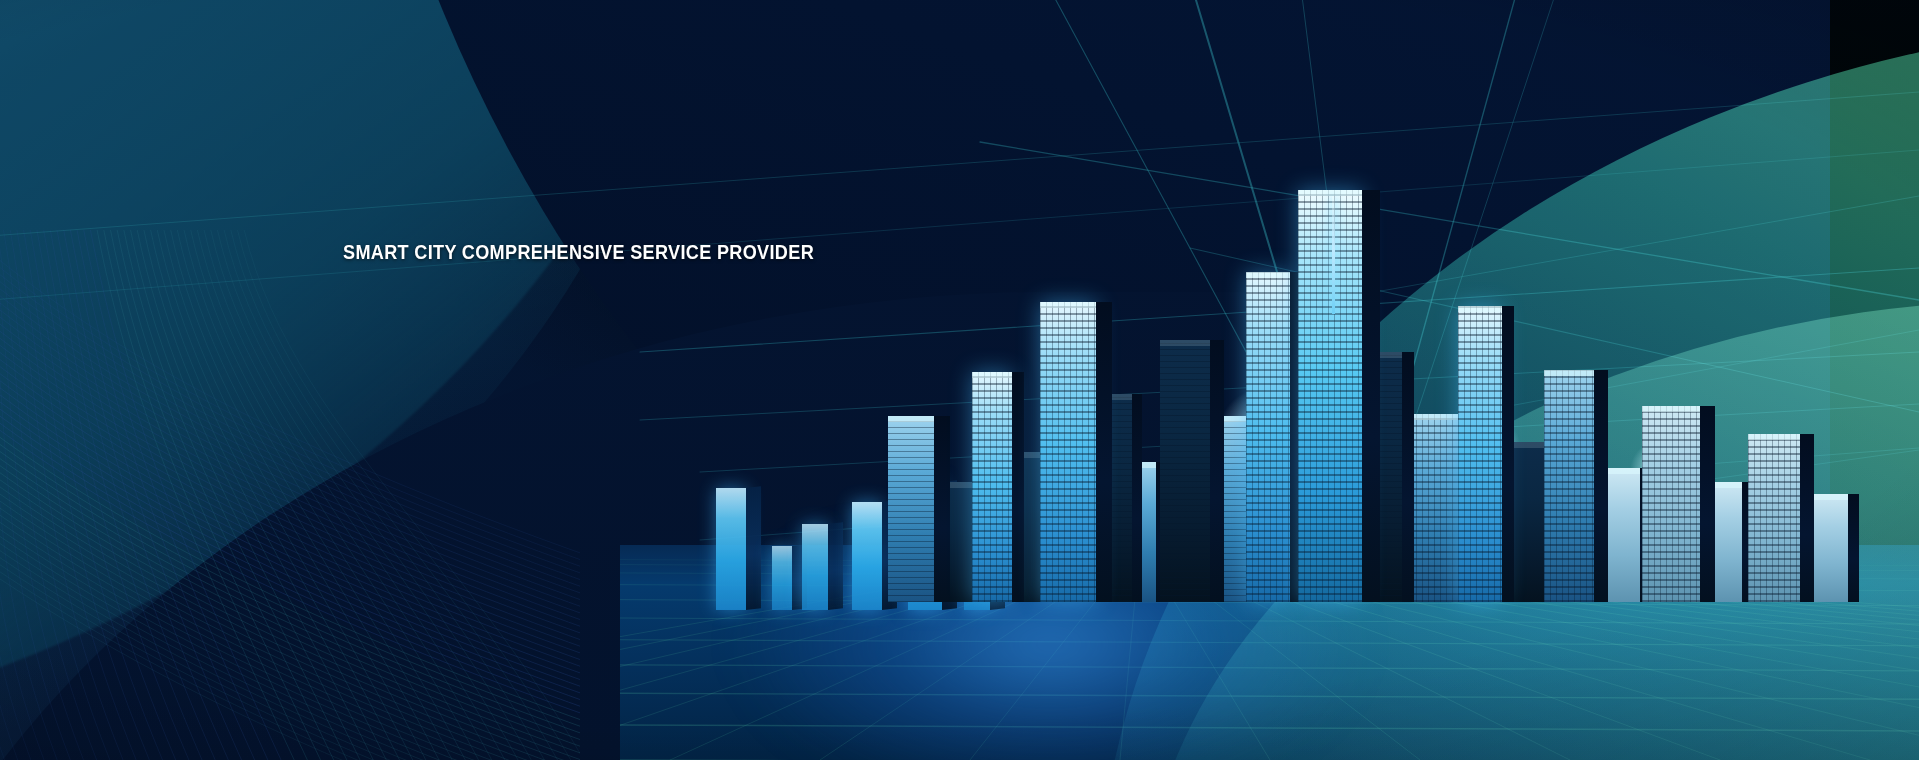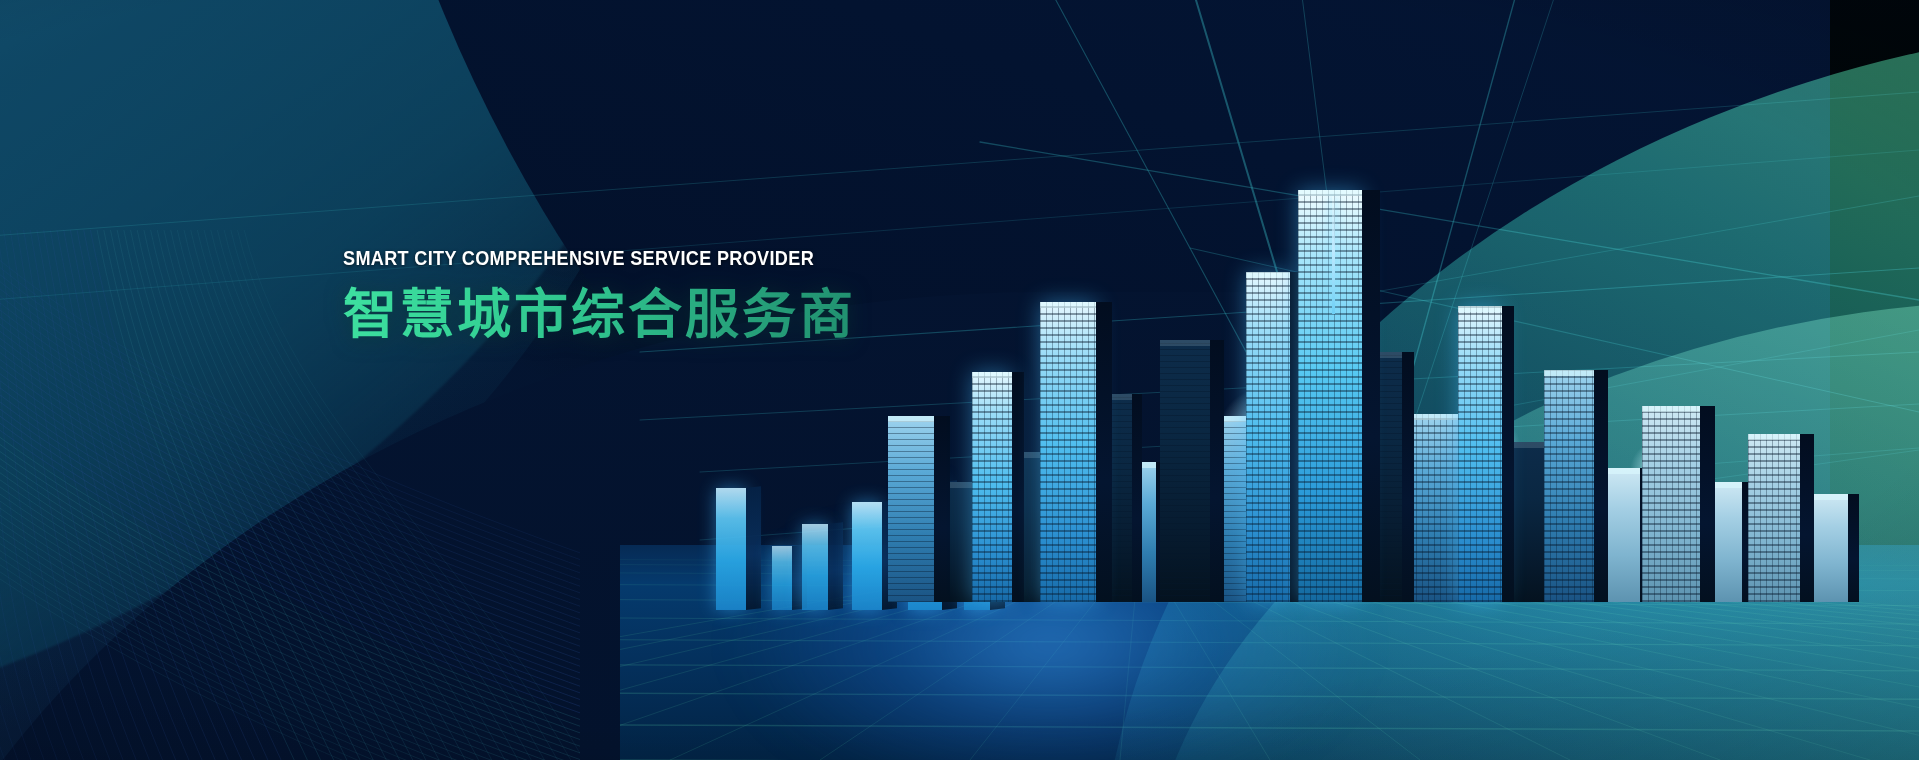"SMART CITY COMPREHENSIVE SERVICE" .copy { top: 246px -> 240px }
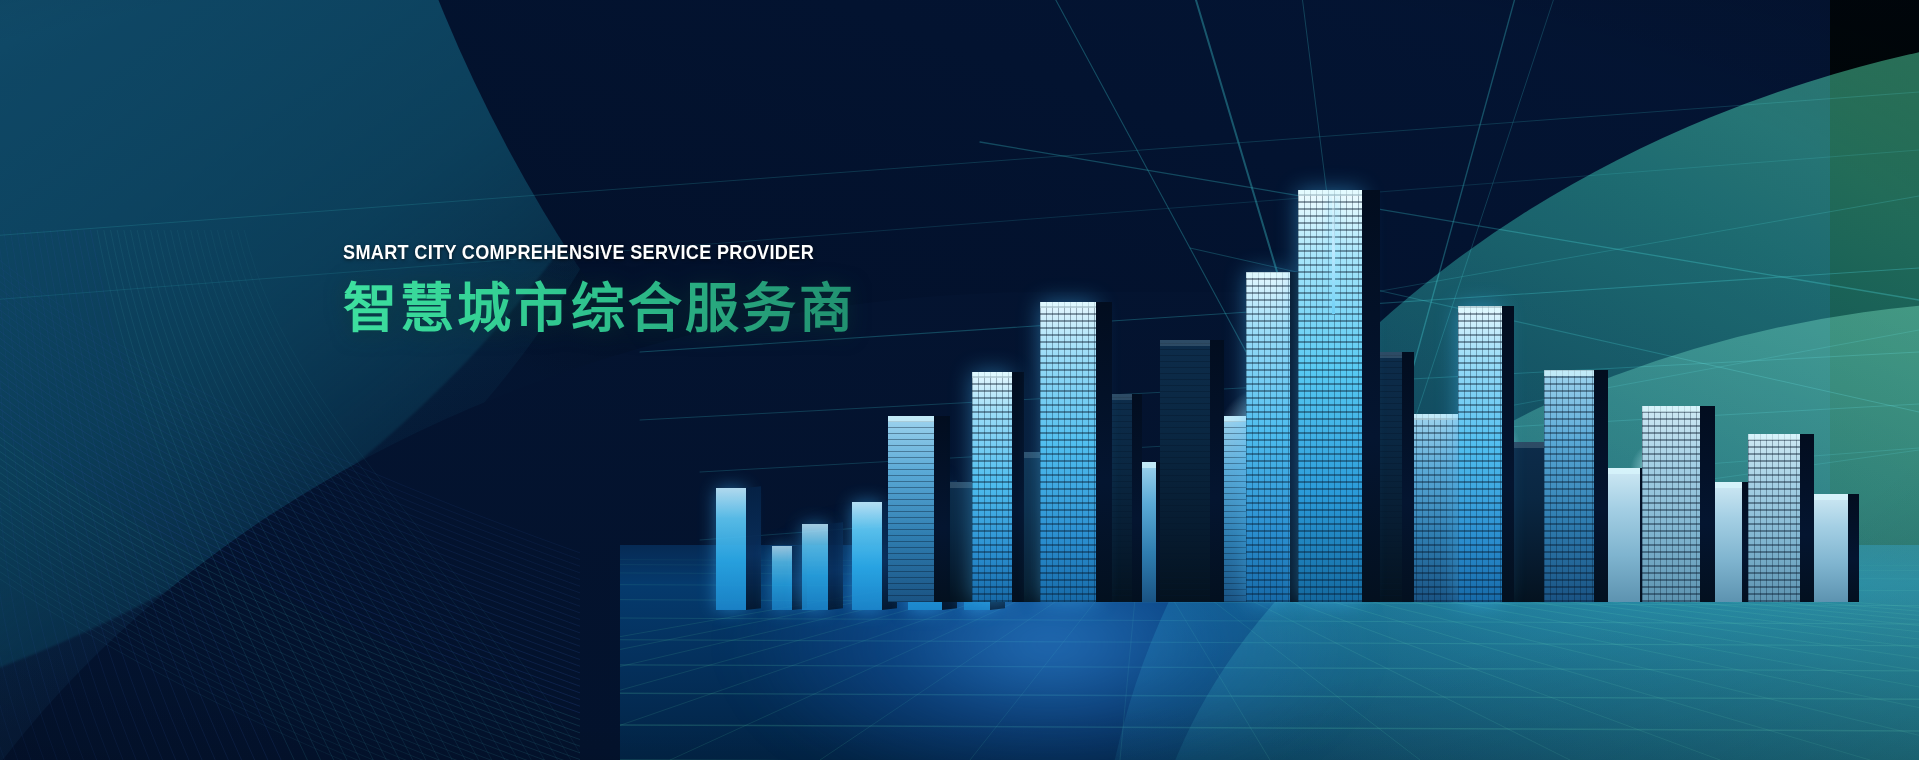"智慧城市综合服务商" h1.headline { html: <h1>智慧城市综合服务商</h1> -> none }
